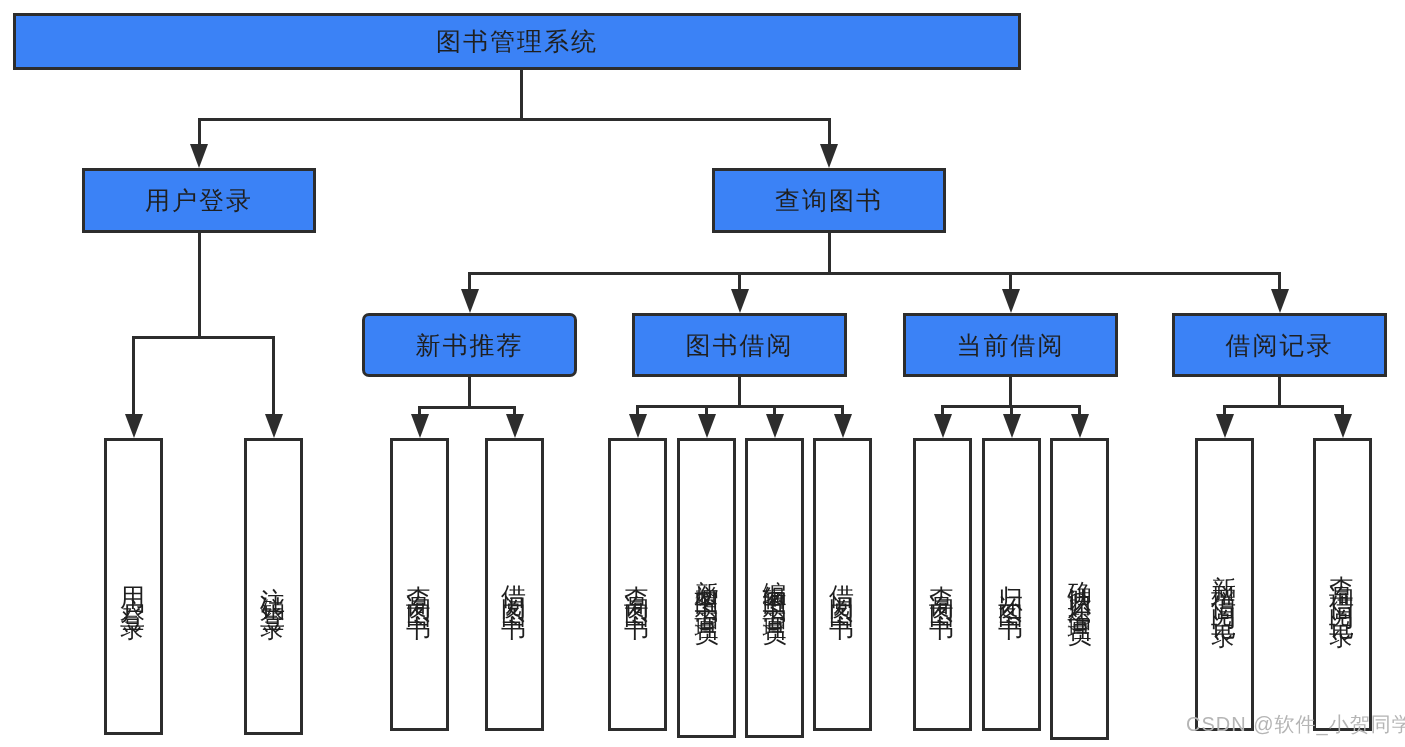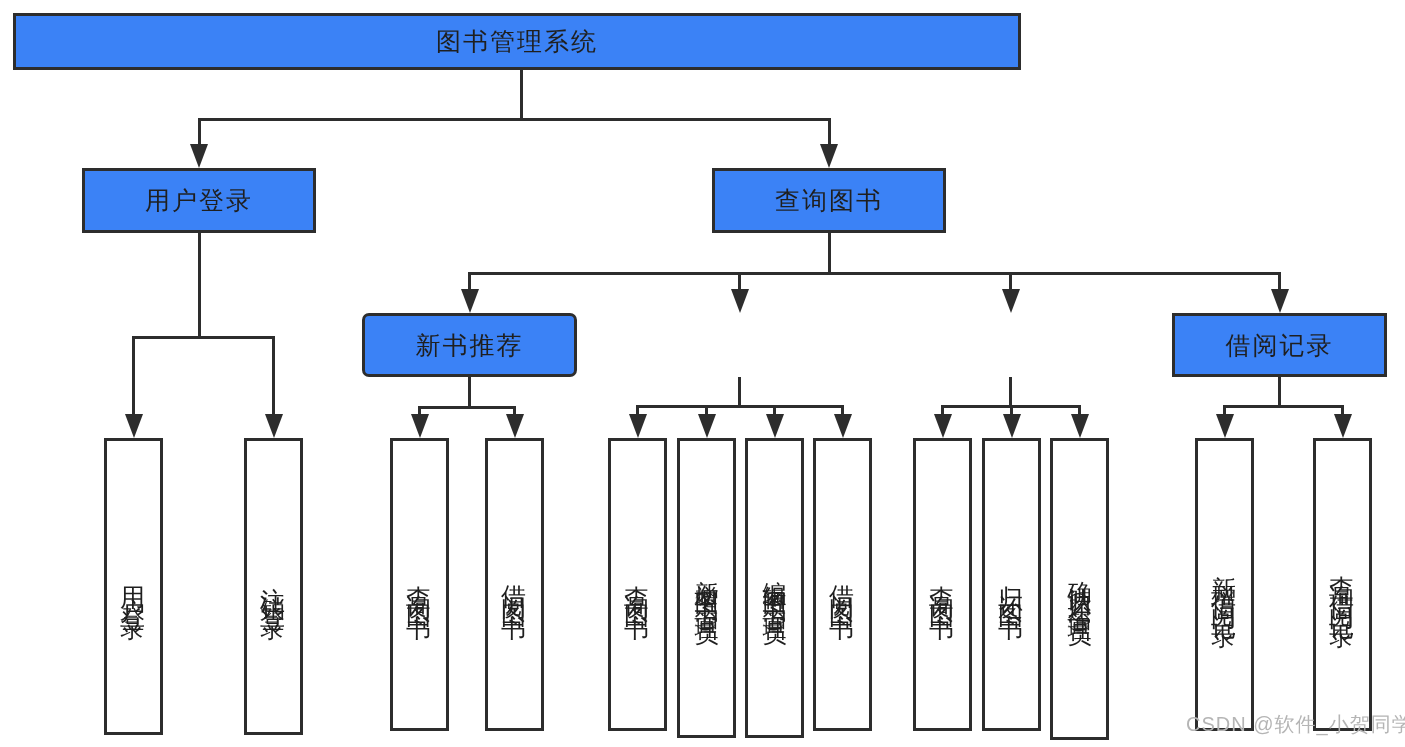"图书借阅" div.box { html: none -> <div> <span>图书借阅</span> </div> }
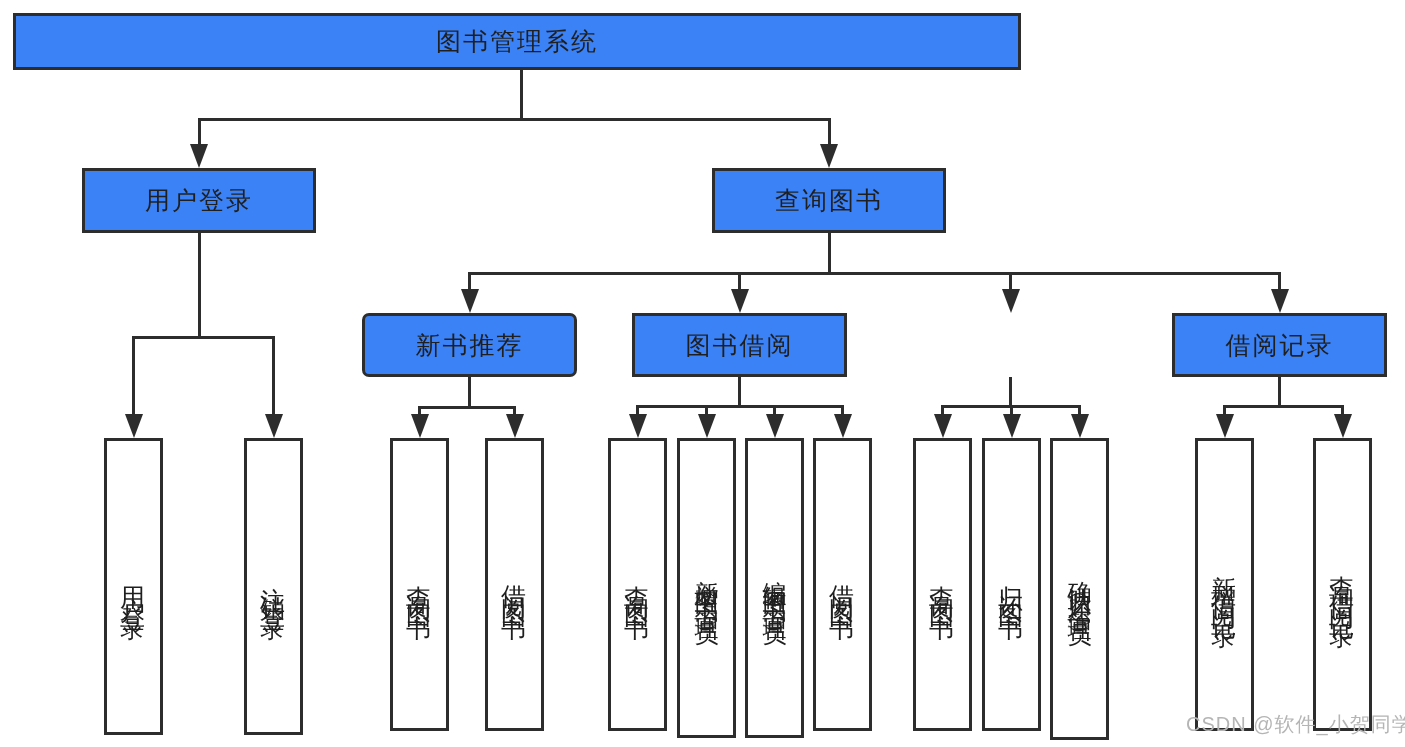"当前借阅" div.box { html: none -> <div> <span>当前借阅</span> </div> }
